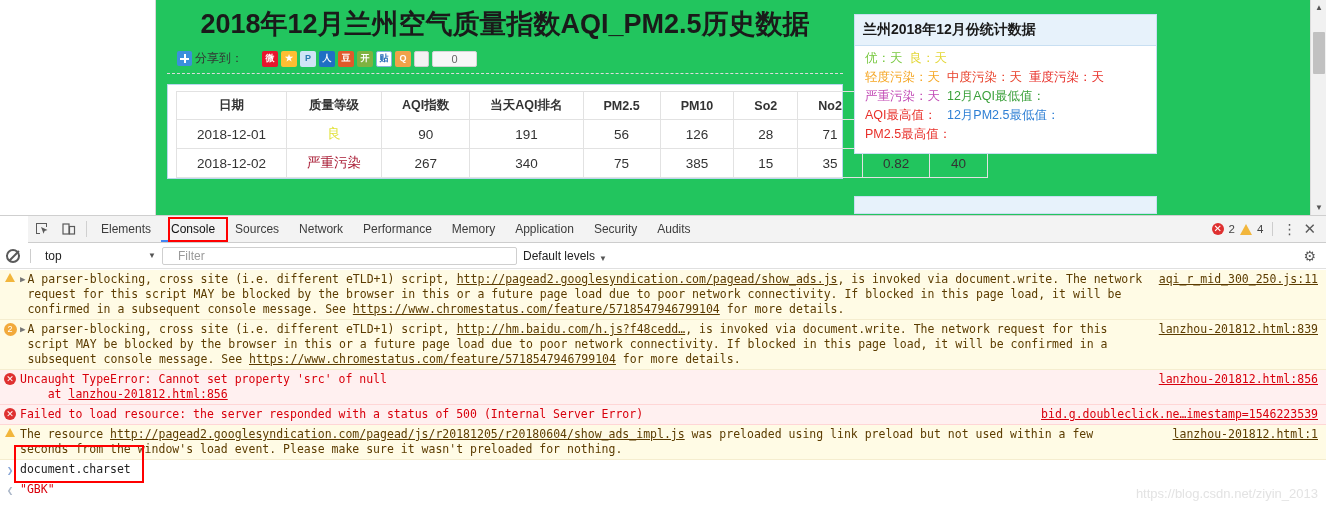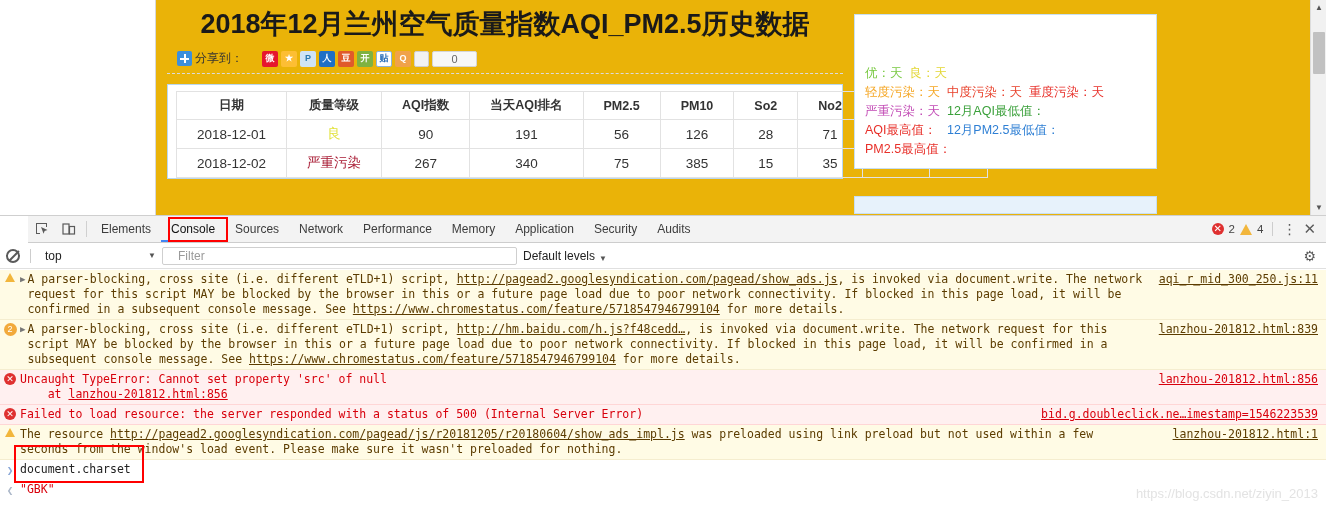"2018年12月兰州空气质量指数AQI_PM2.5历史数据" #page-viewport { background: #eab308 -> #22c55e }
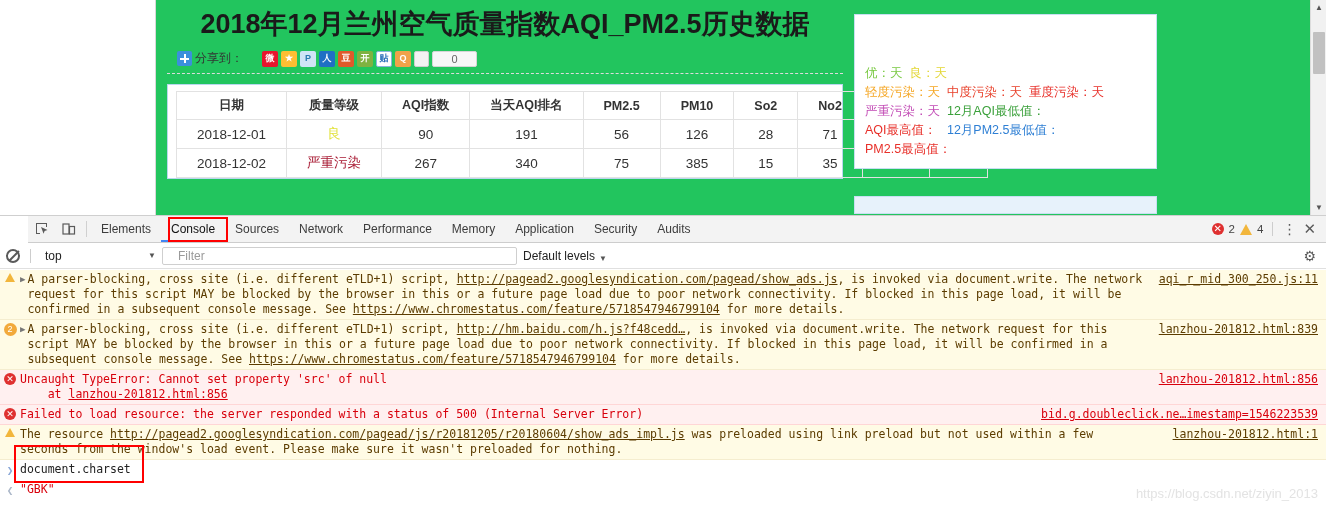"兰州2018年12月份统计数据" div.stats-head { html: none -> <div>兰州2018年12月份统计数据</div> }
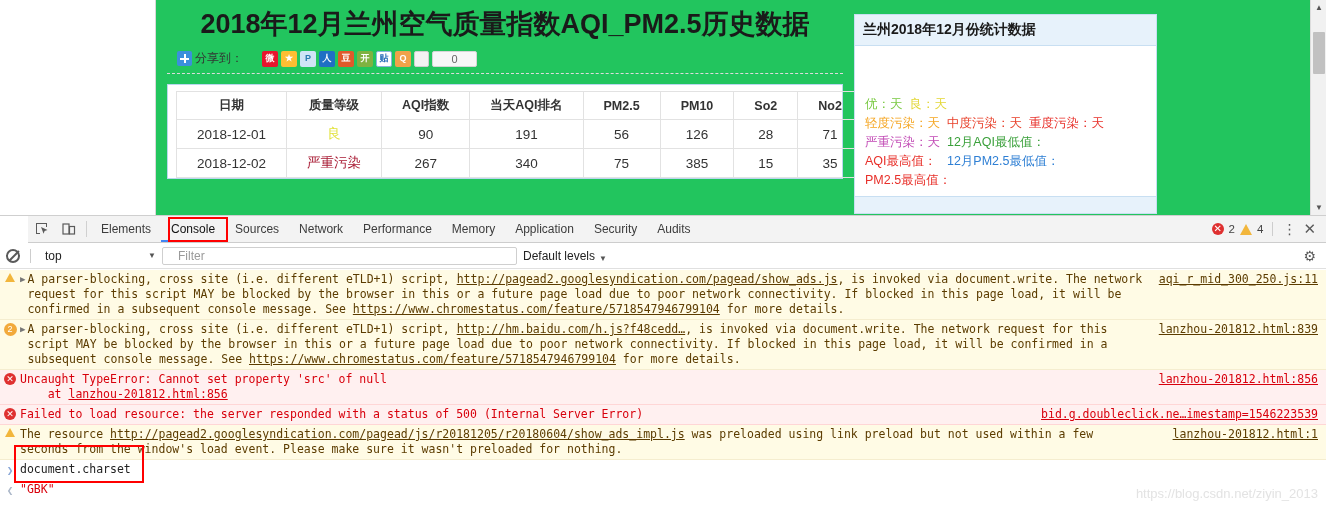"优：天 良：天" .stats-body { margin-top: 25px -> none; padding: 24px 10px 9px 10px -> 3px 10px 9px 10px }
